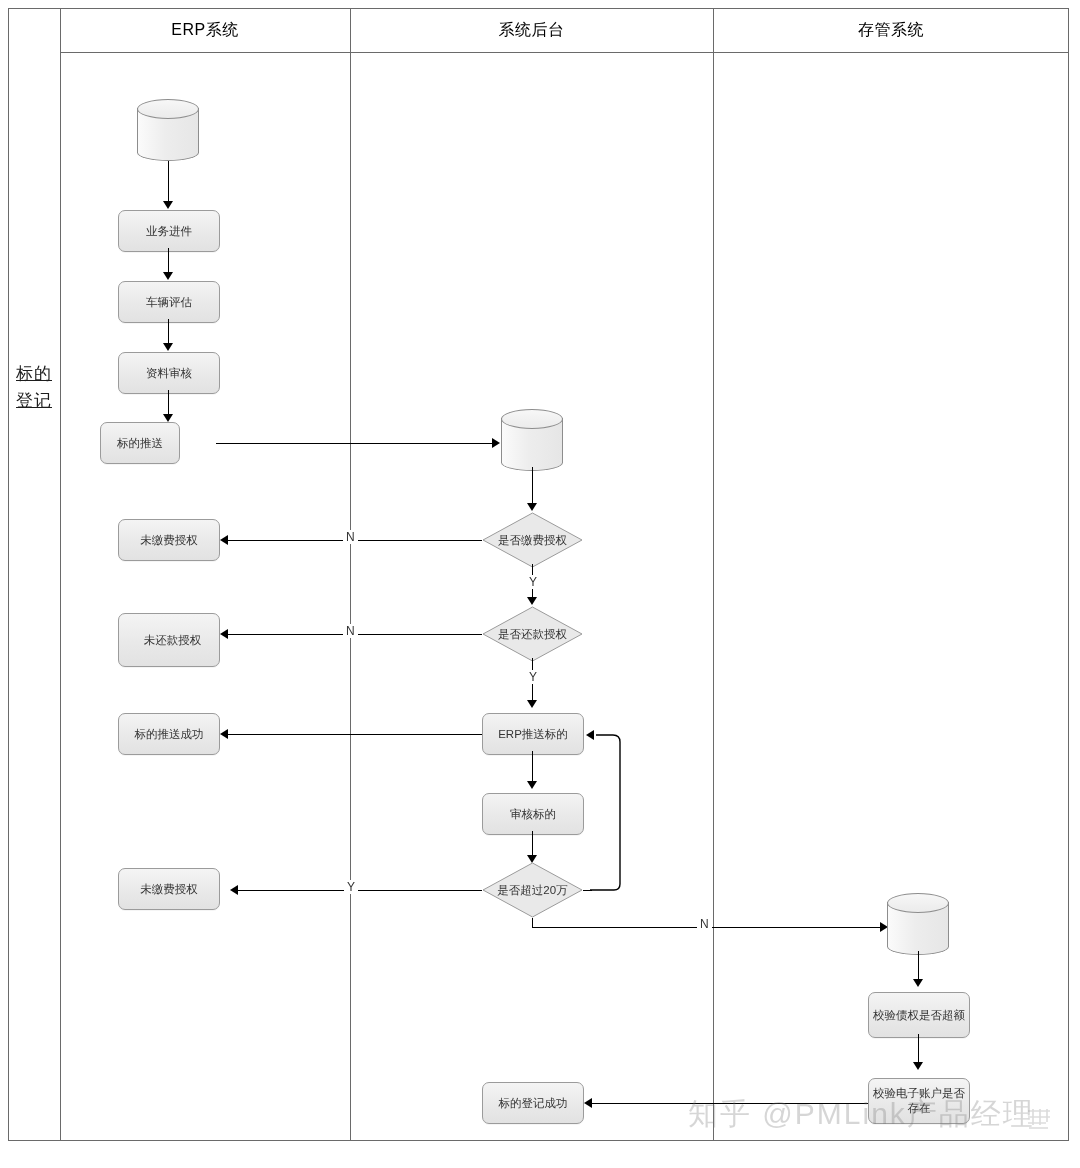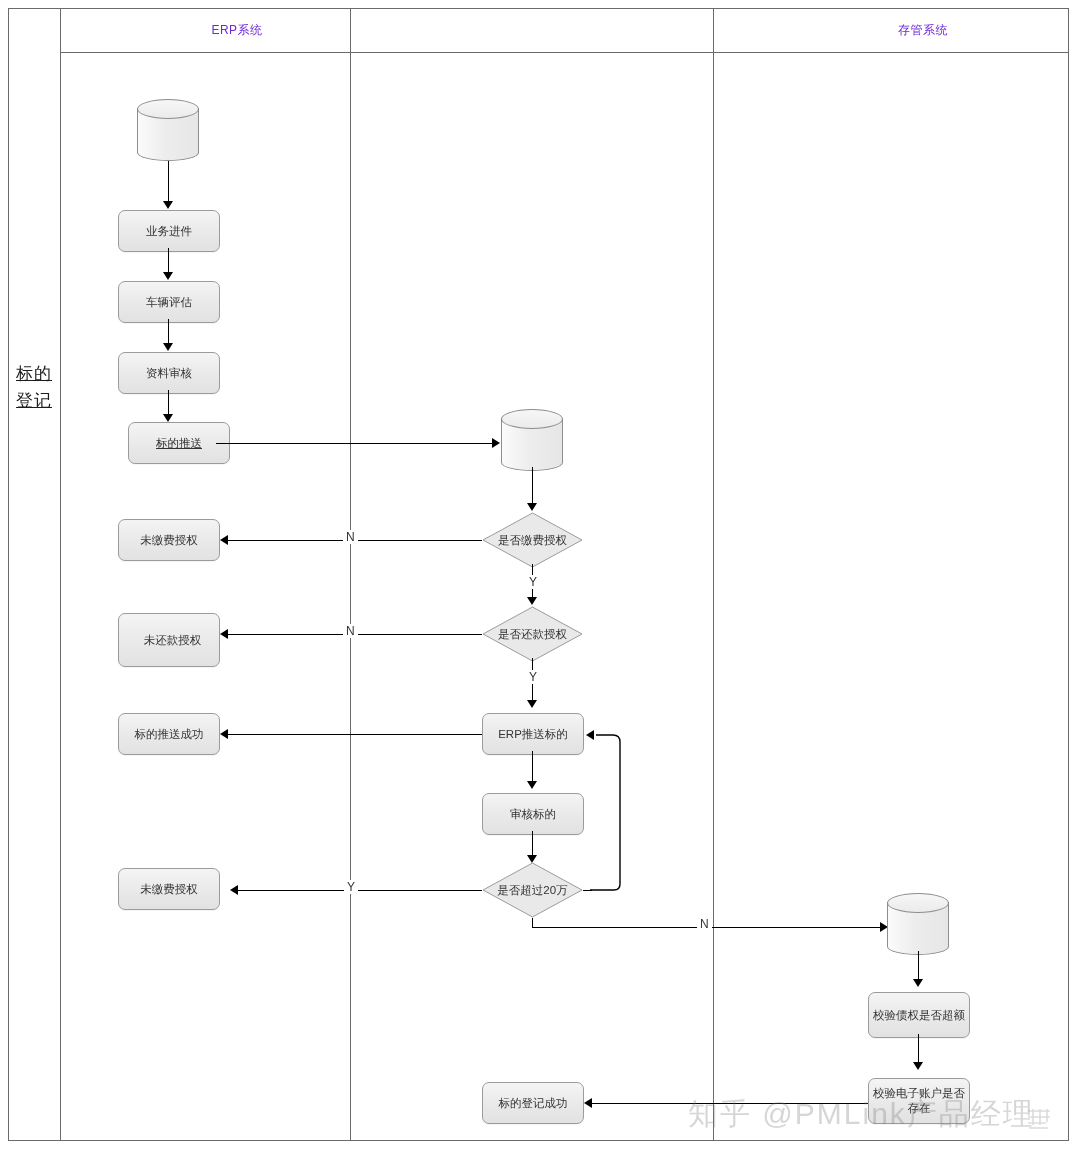"ERP系统" .lane-title { color: #6d28d9 -> #000000; font-size: 12px -> 16px; padding-left: 32px -> none }
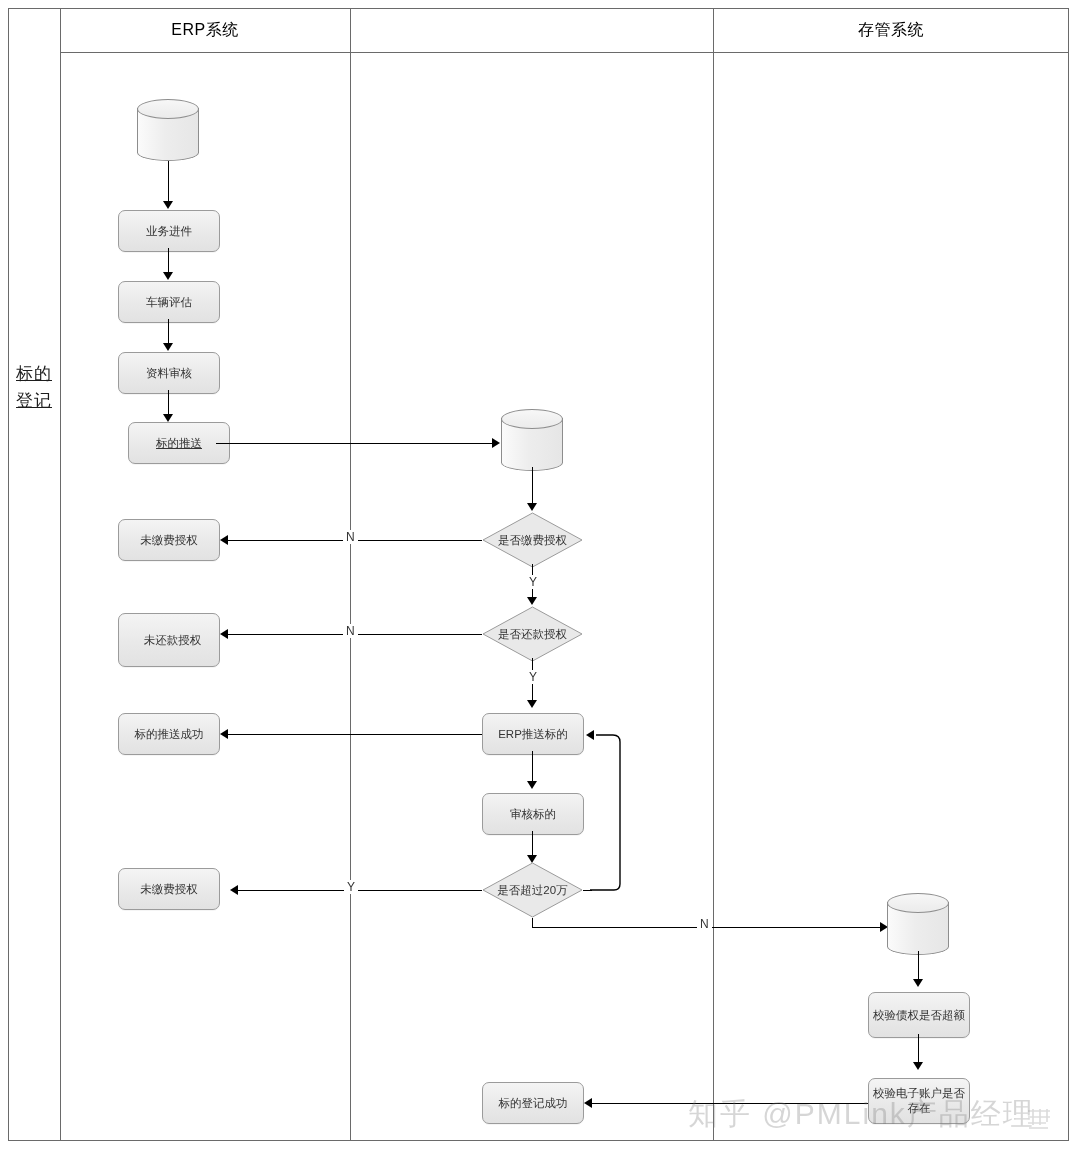"系统后台" div.lane-title { html: none -> <div>系统后台</div> }
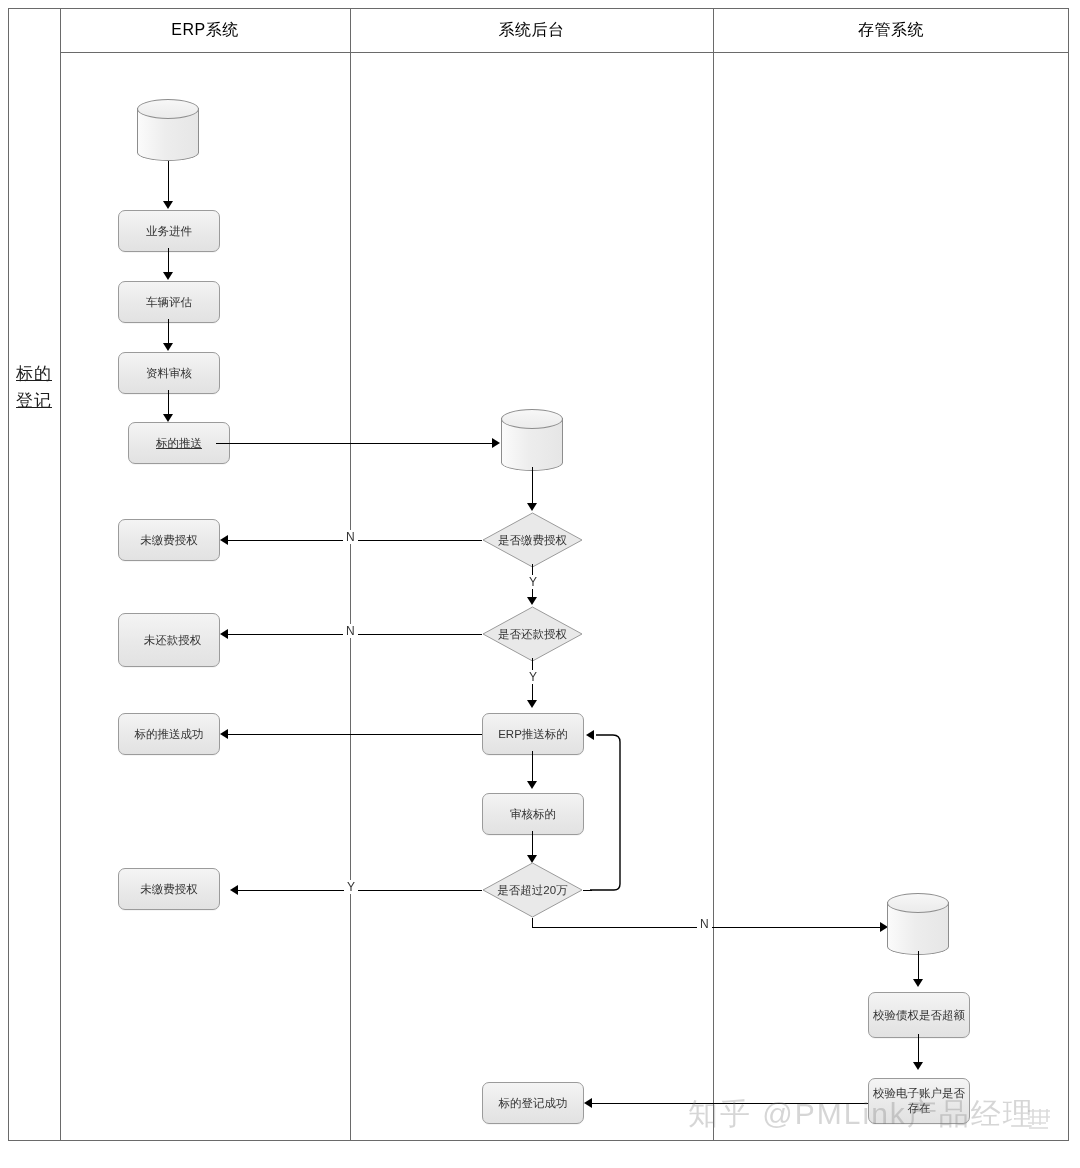"标的推送" div.node { left: 128px -> 100px; text-decoration: underline -> none; width: 102px -> 80px }
